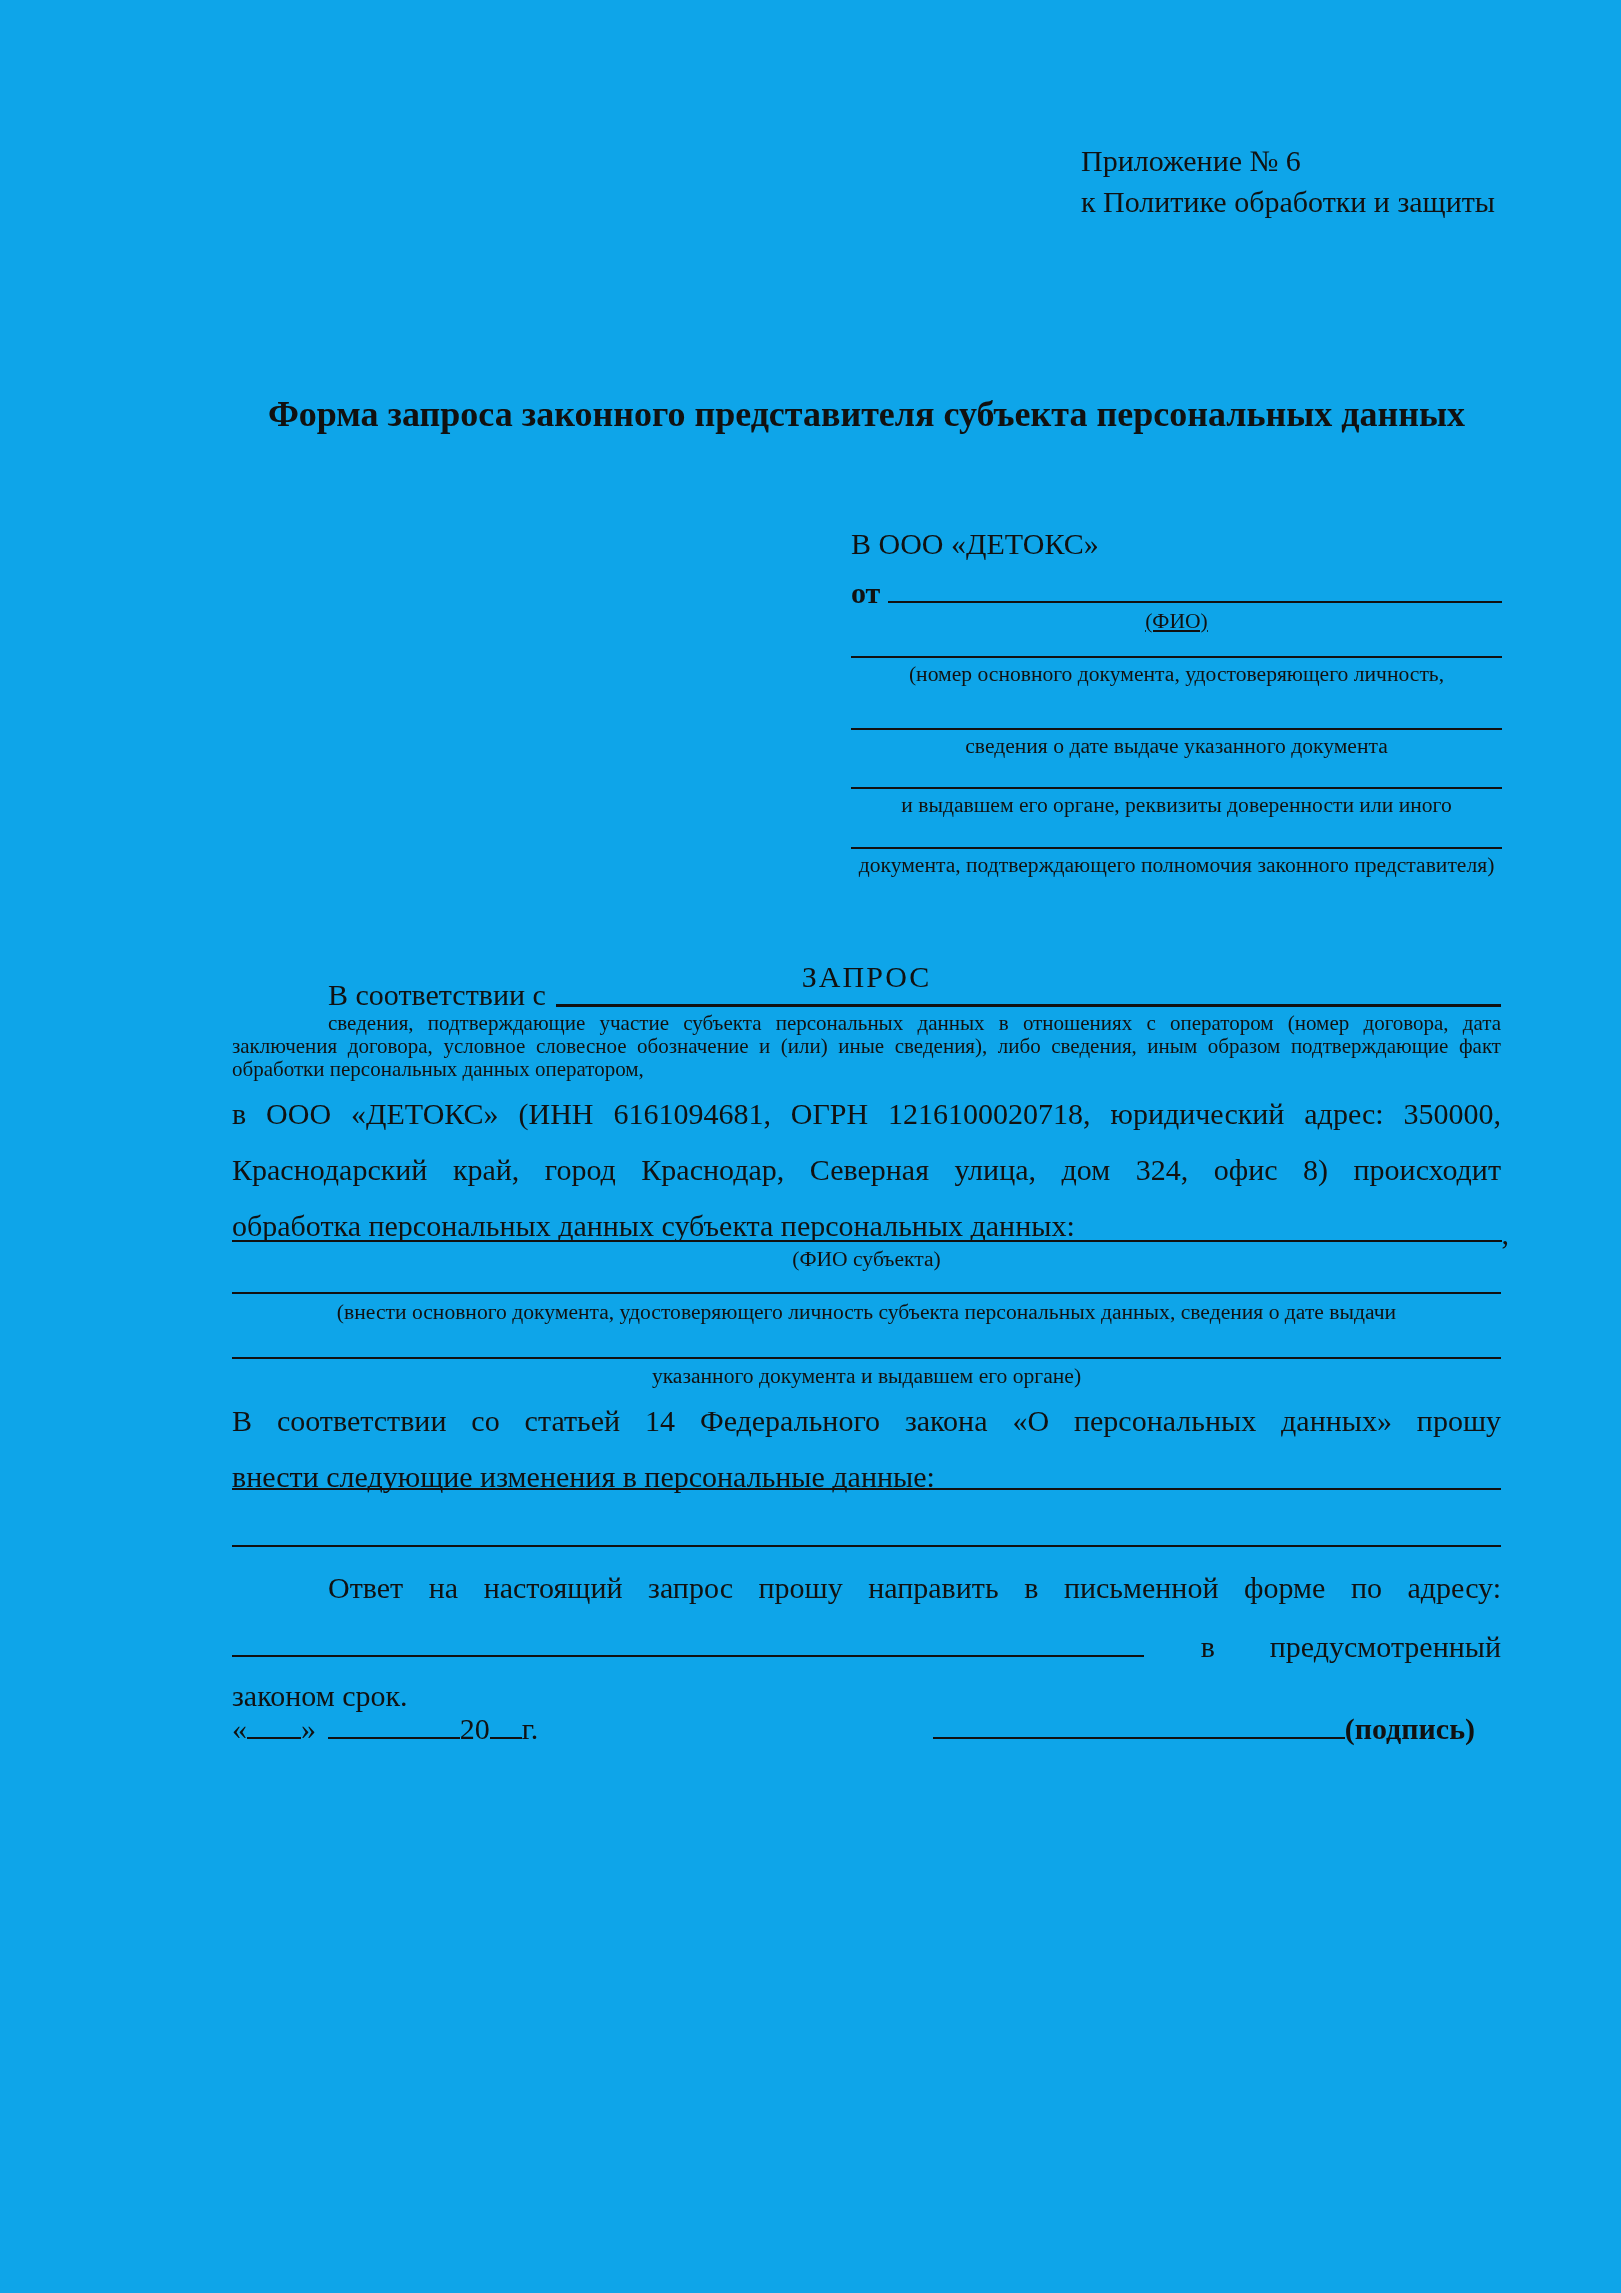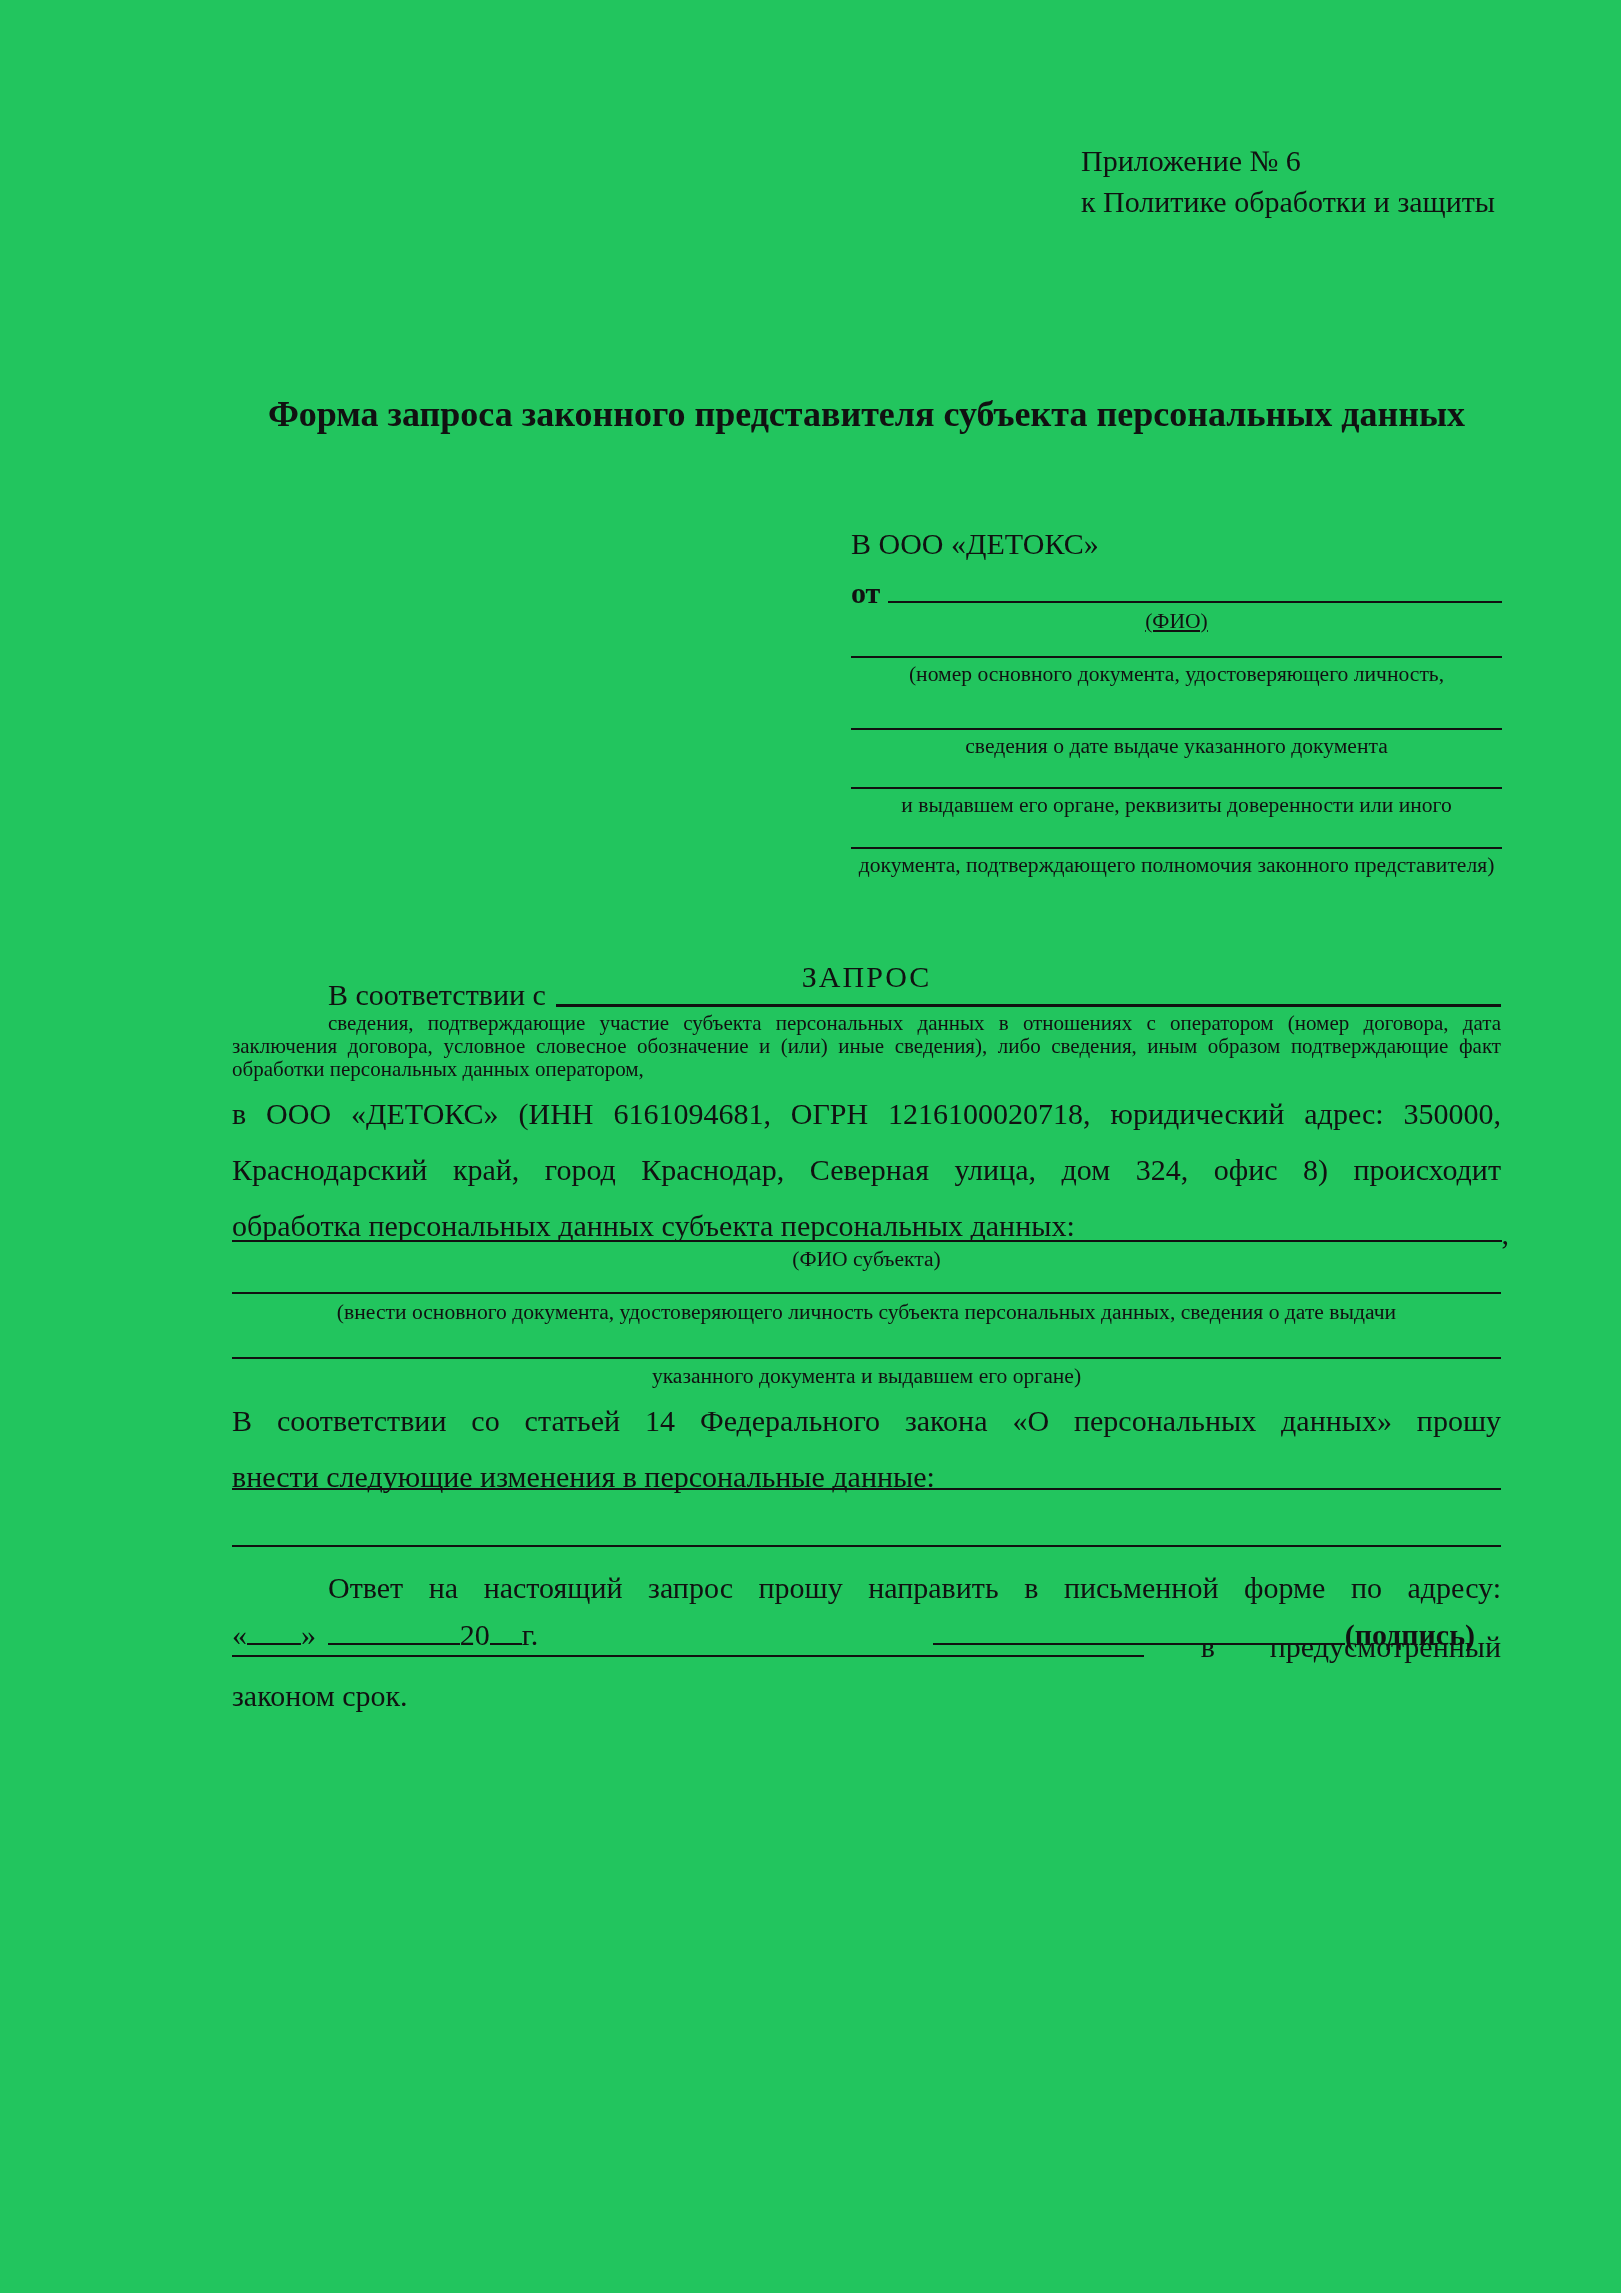"Приложение № 6" .page { background: #22c55e -> #0ea5e9 }
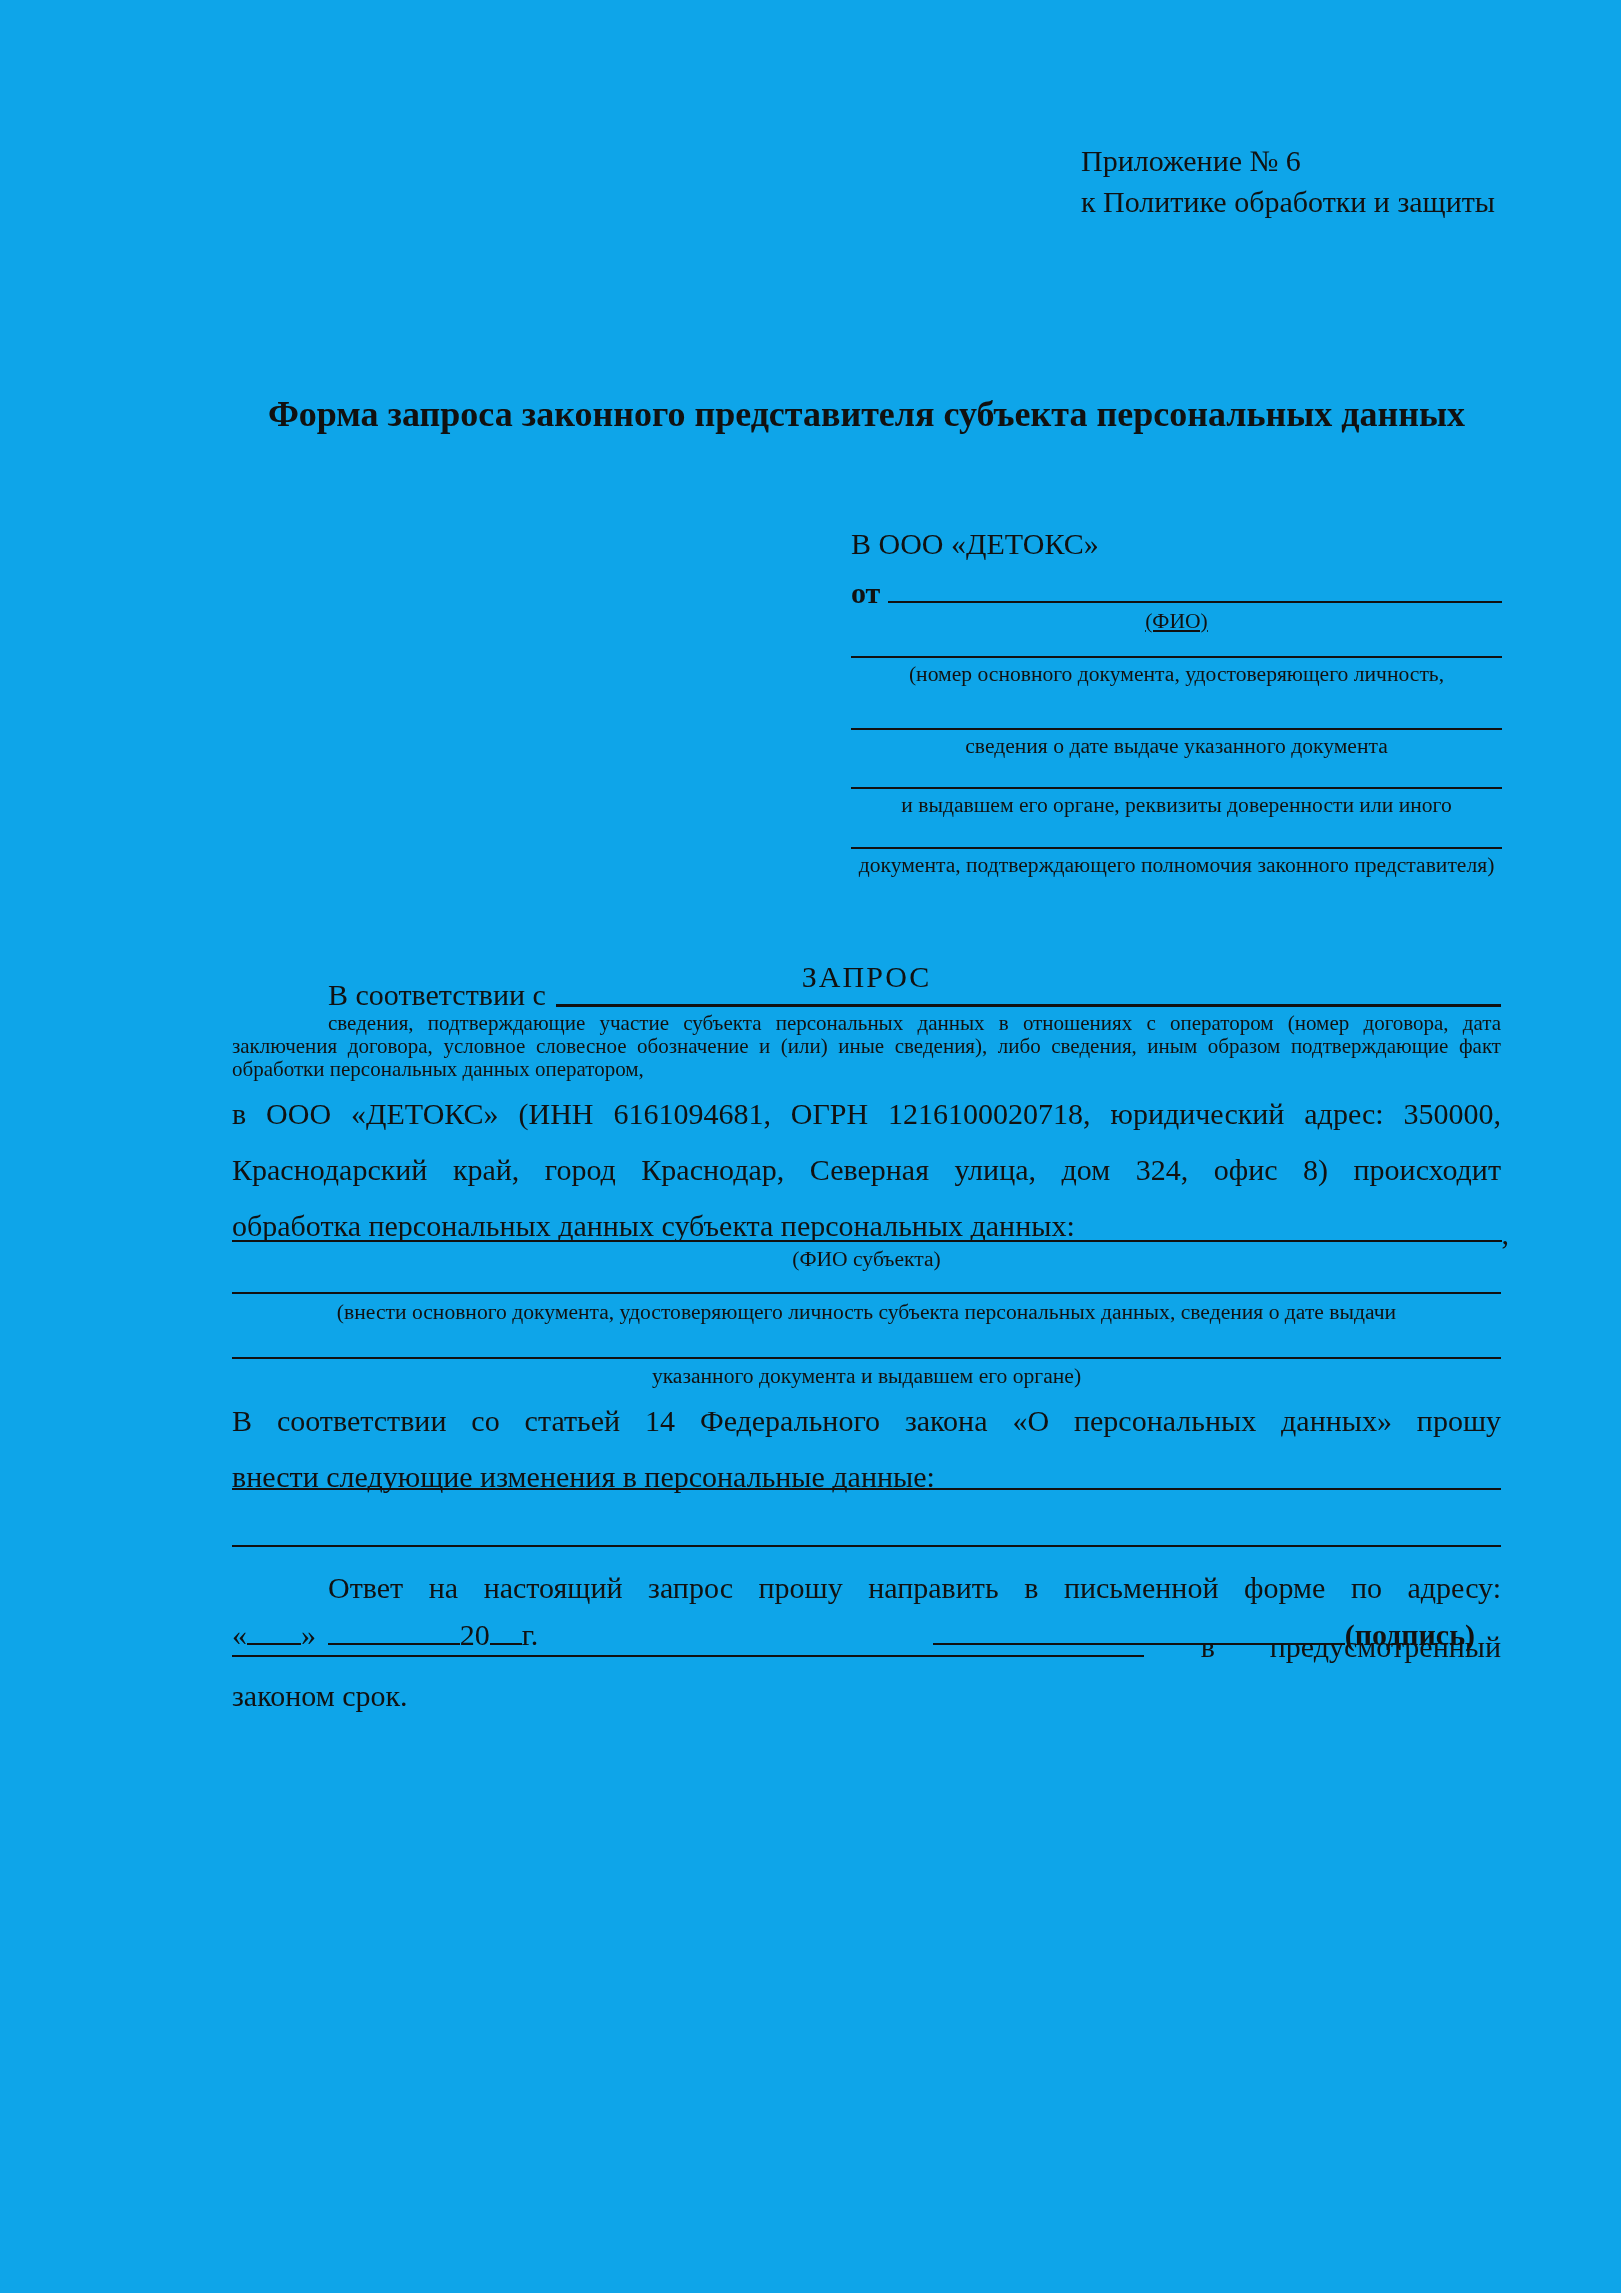"« » 20 г." .footer { top: 1609px -> 1703px }
